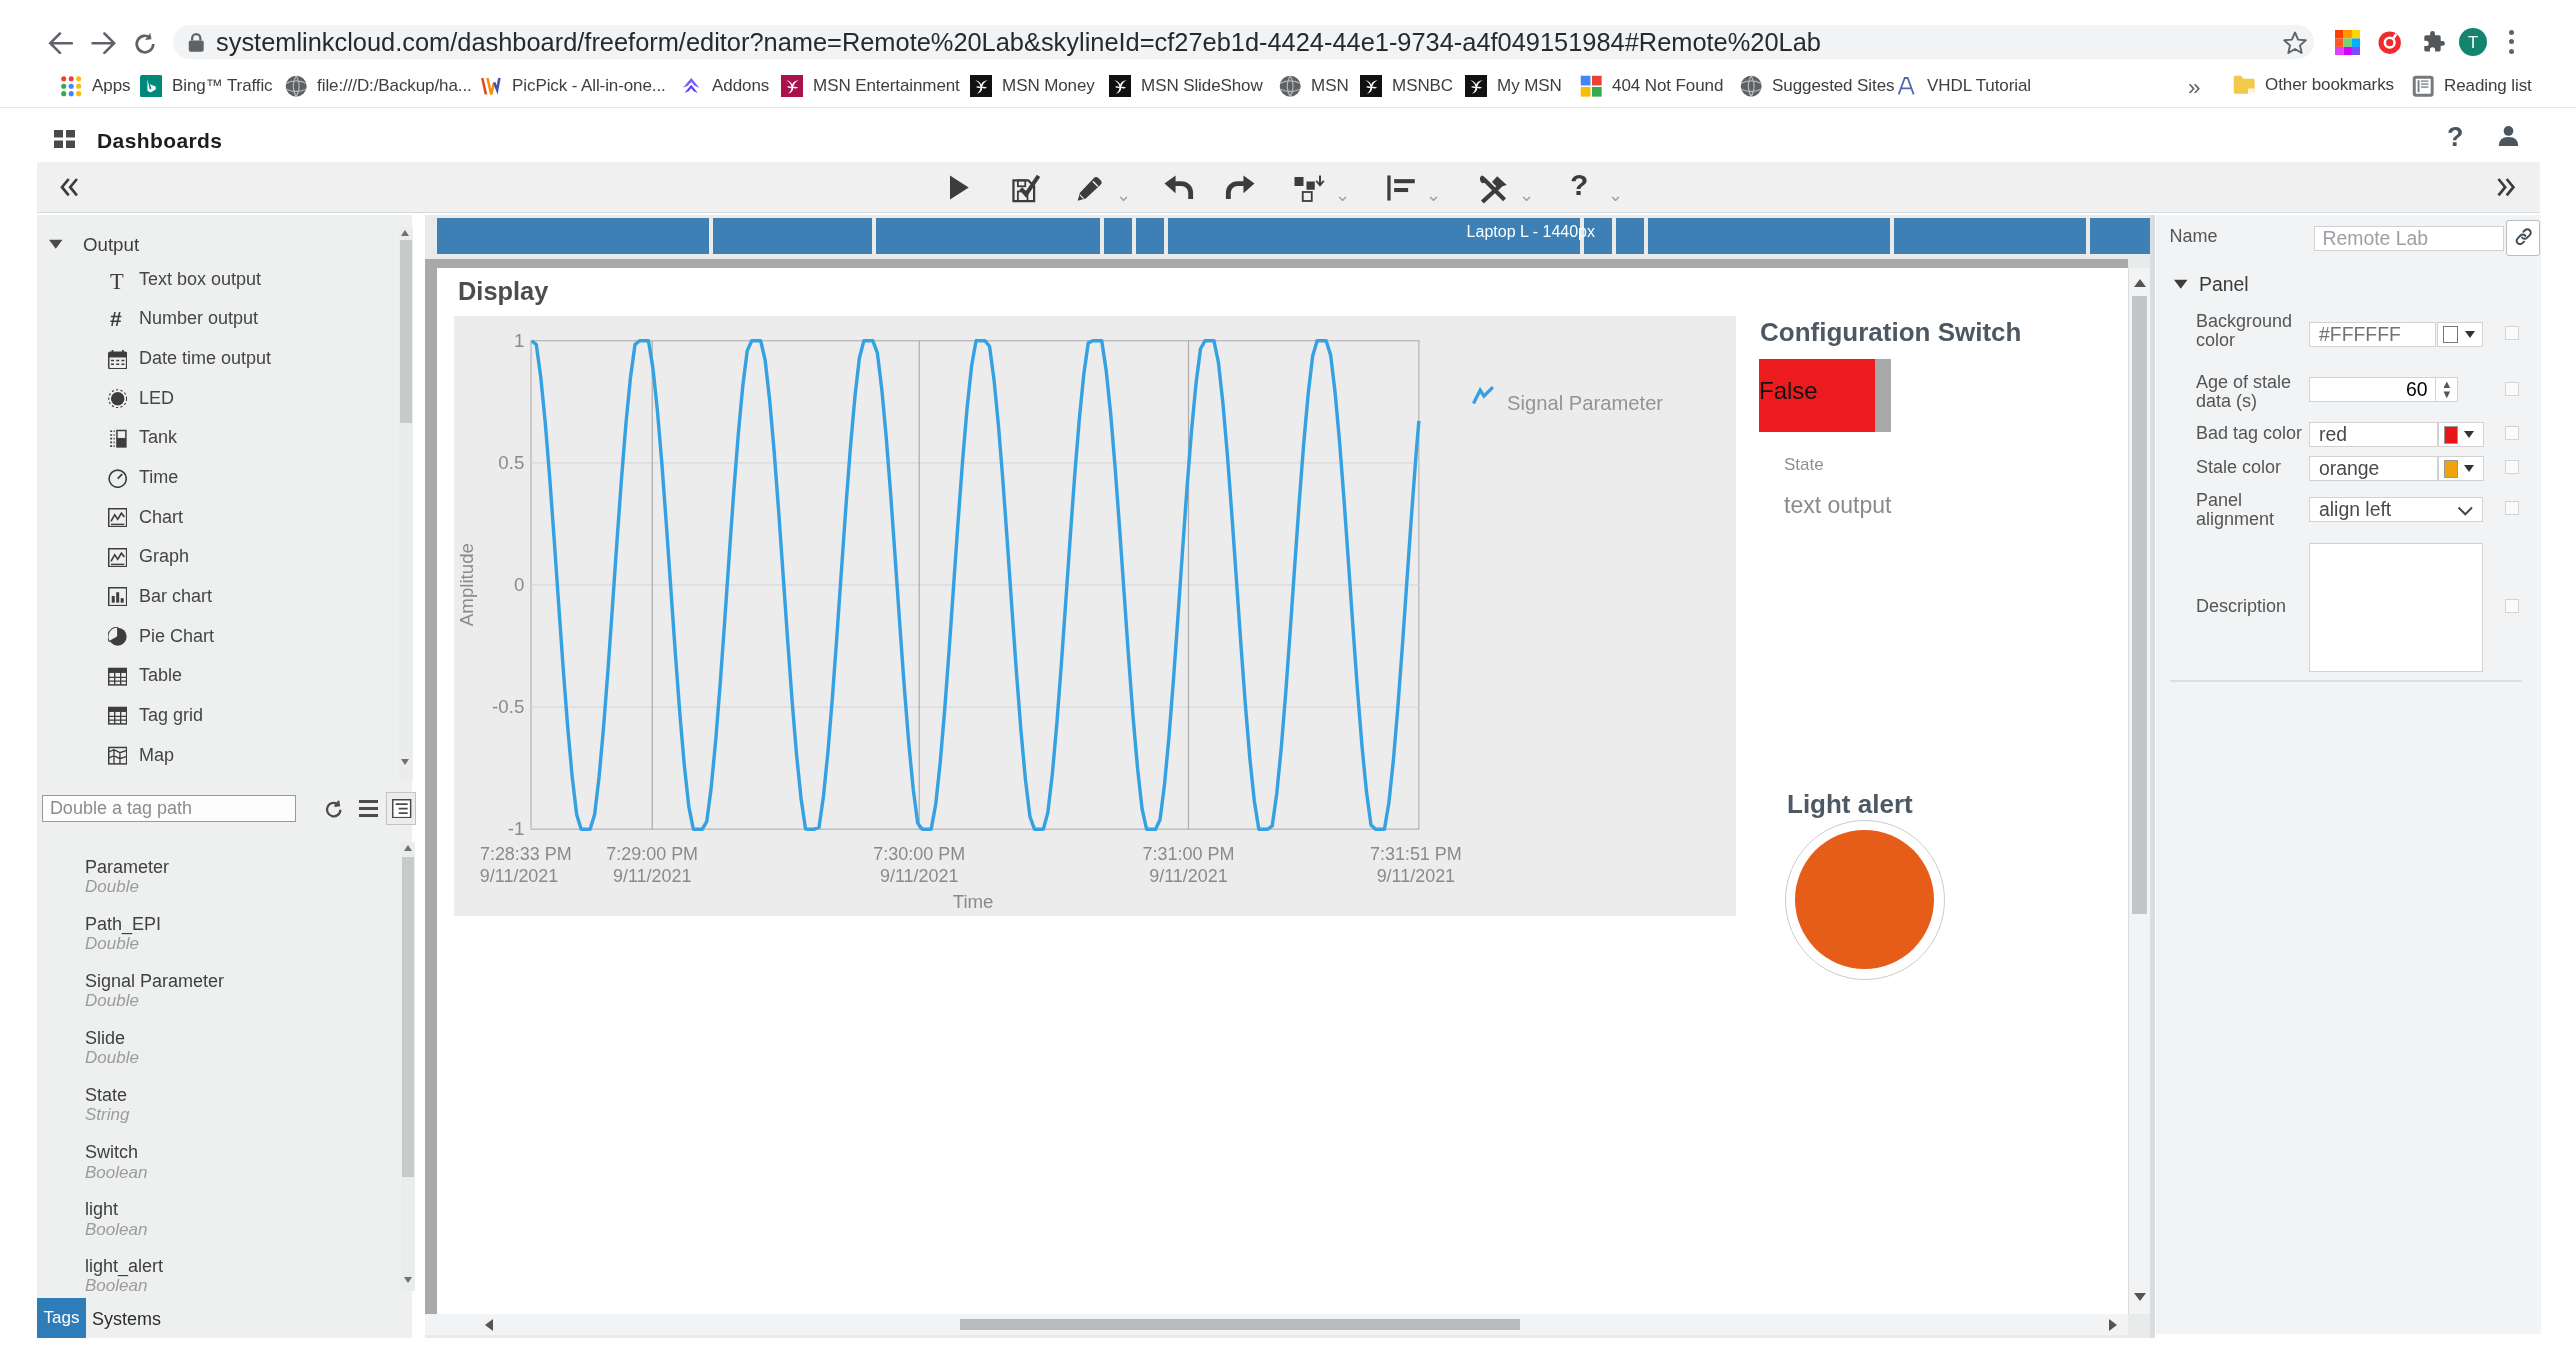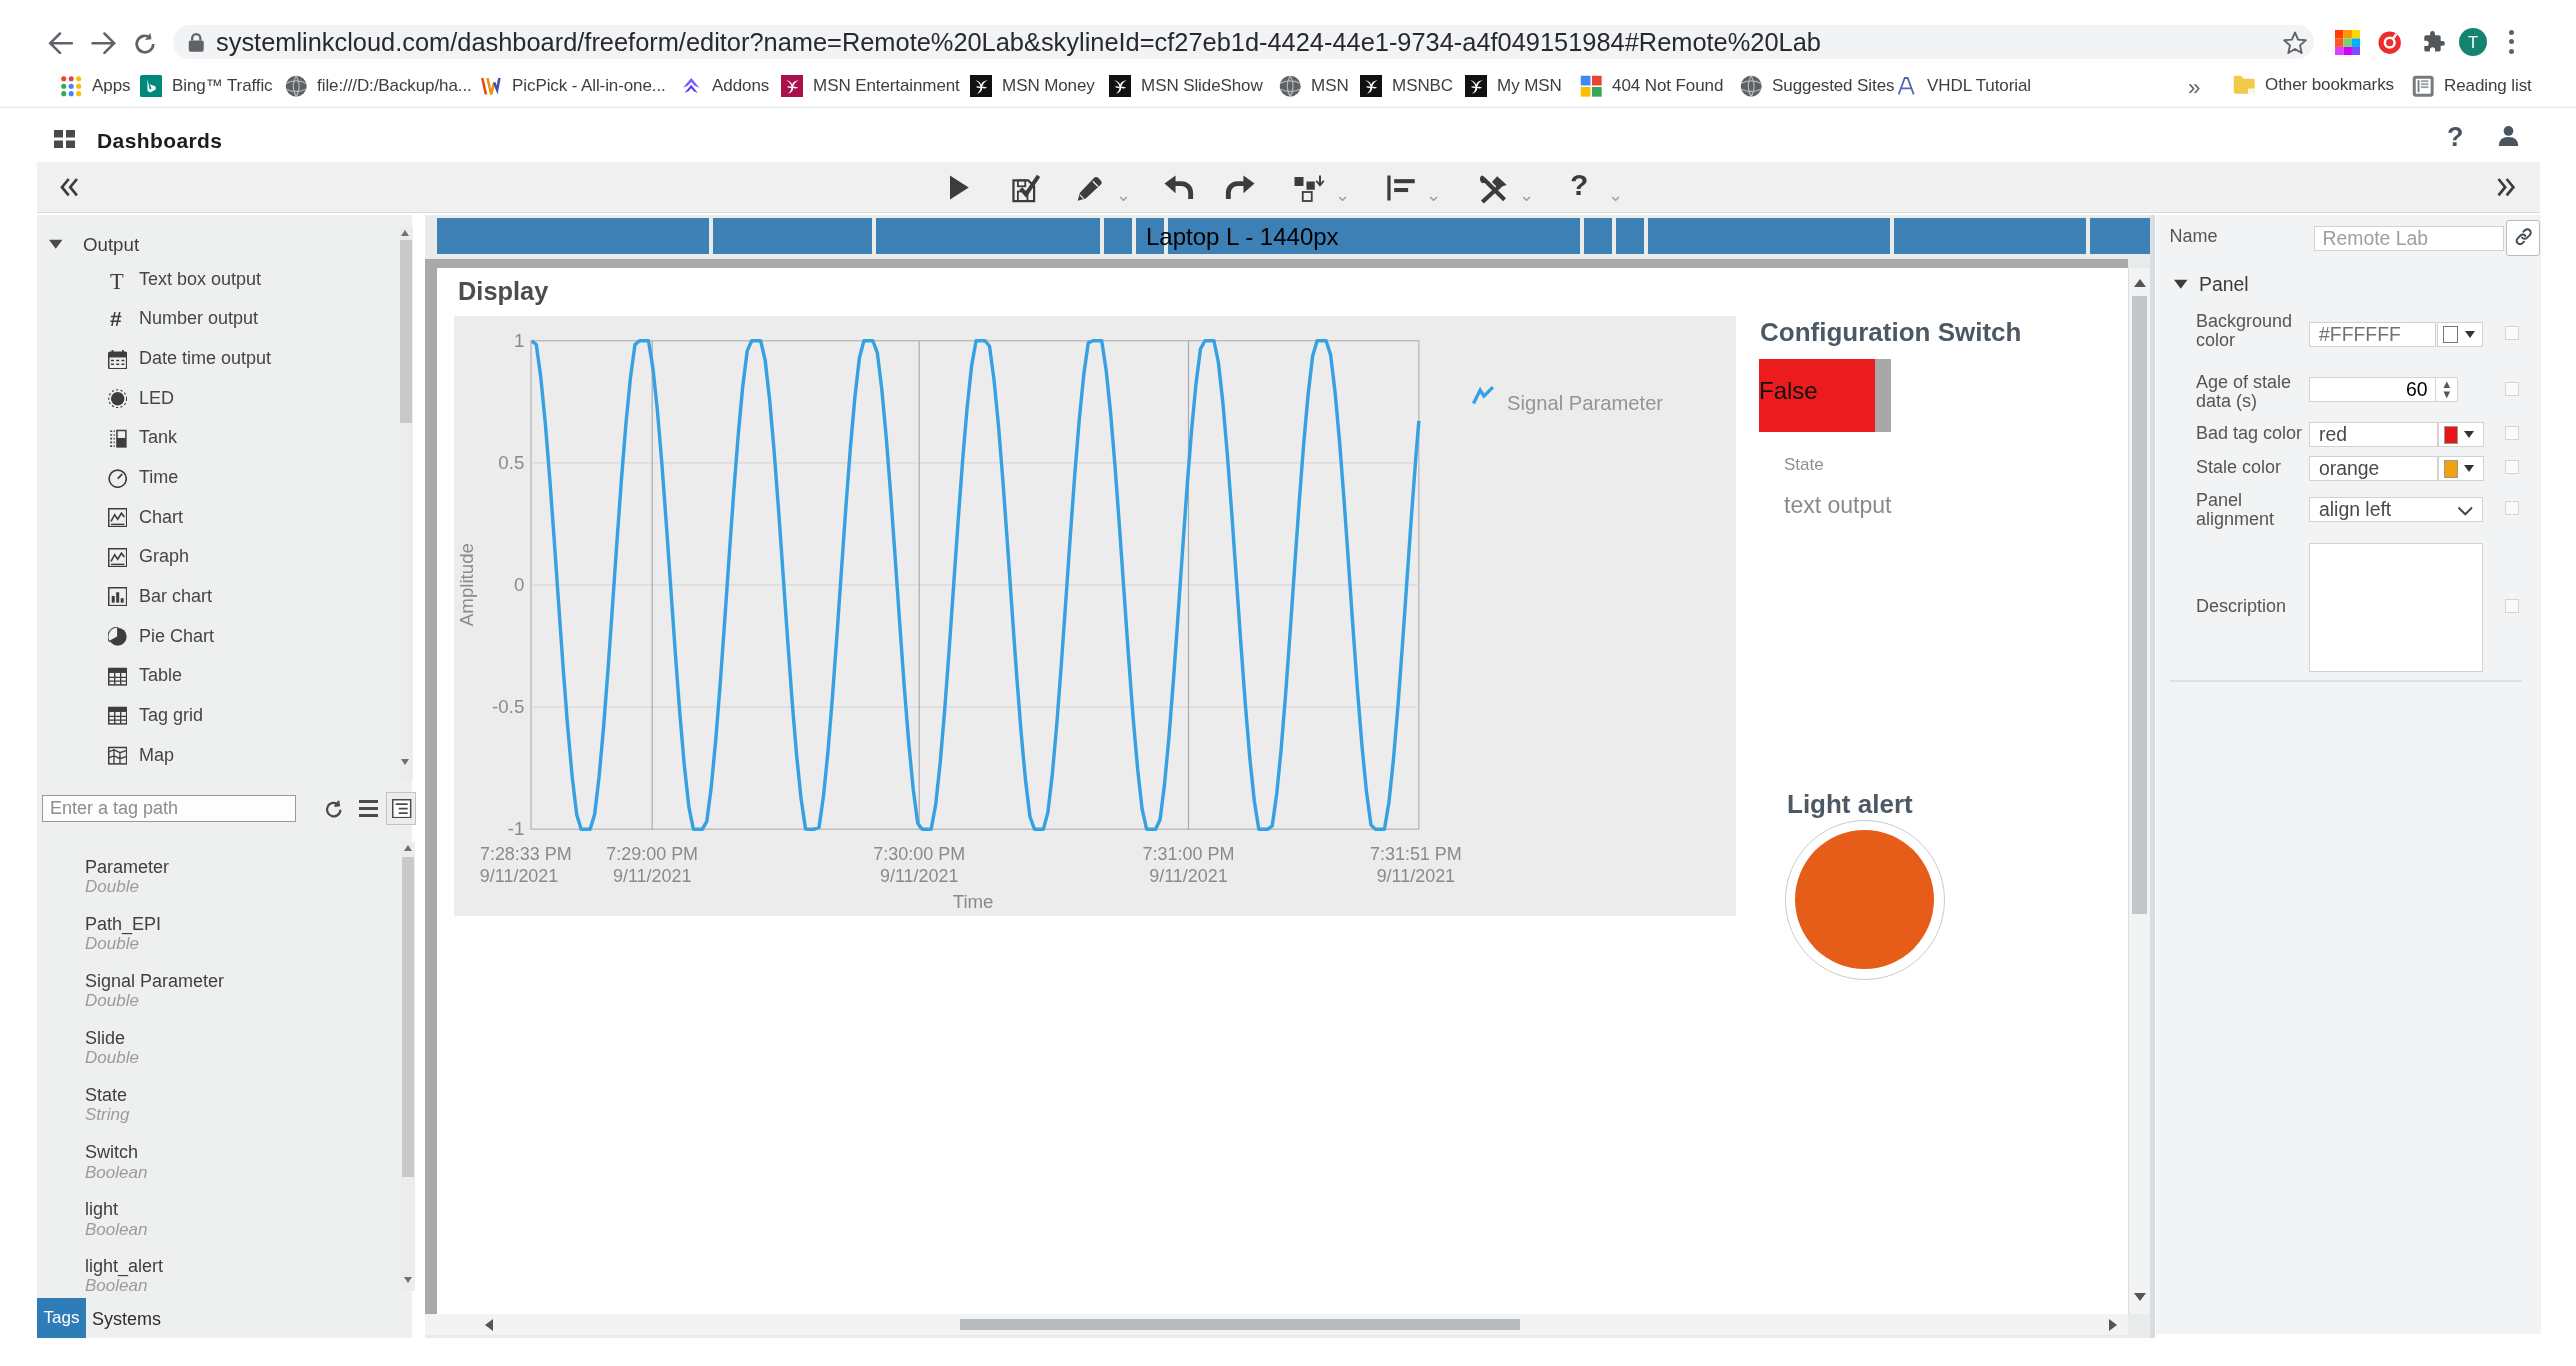"Laptop L - 1440px" #rlabel { color: #000000 -> #ffffff; font-size: 24px -> 16px; text-align: left -> right }
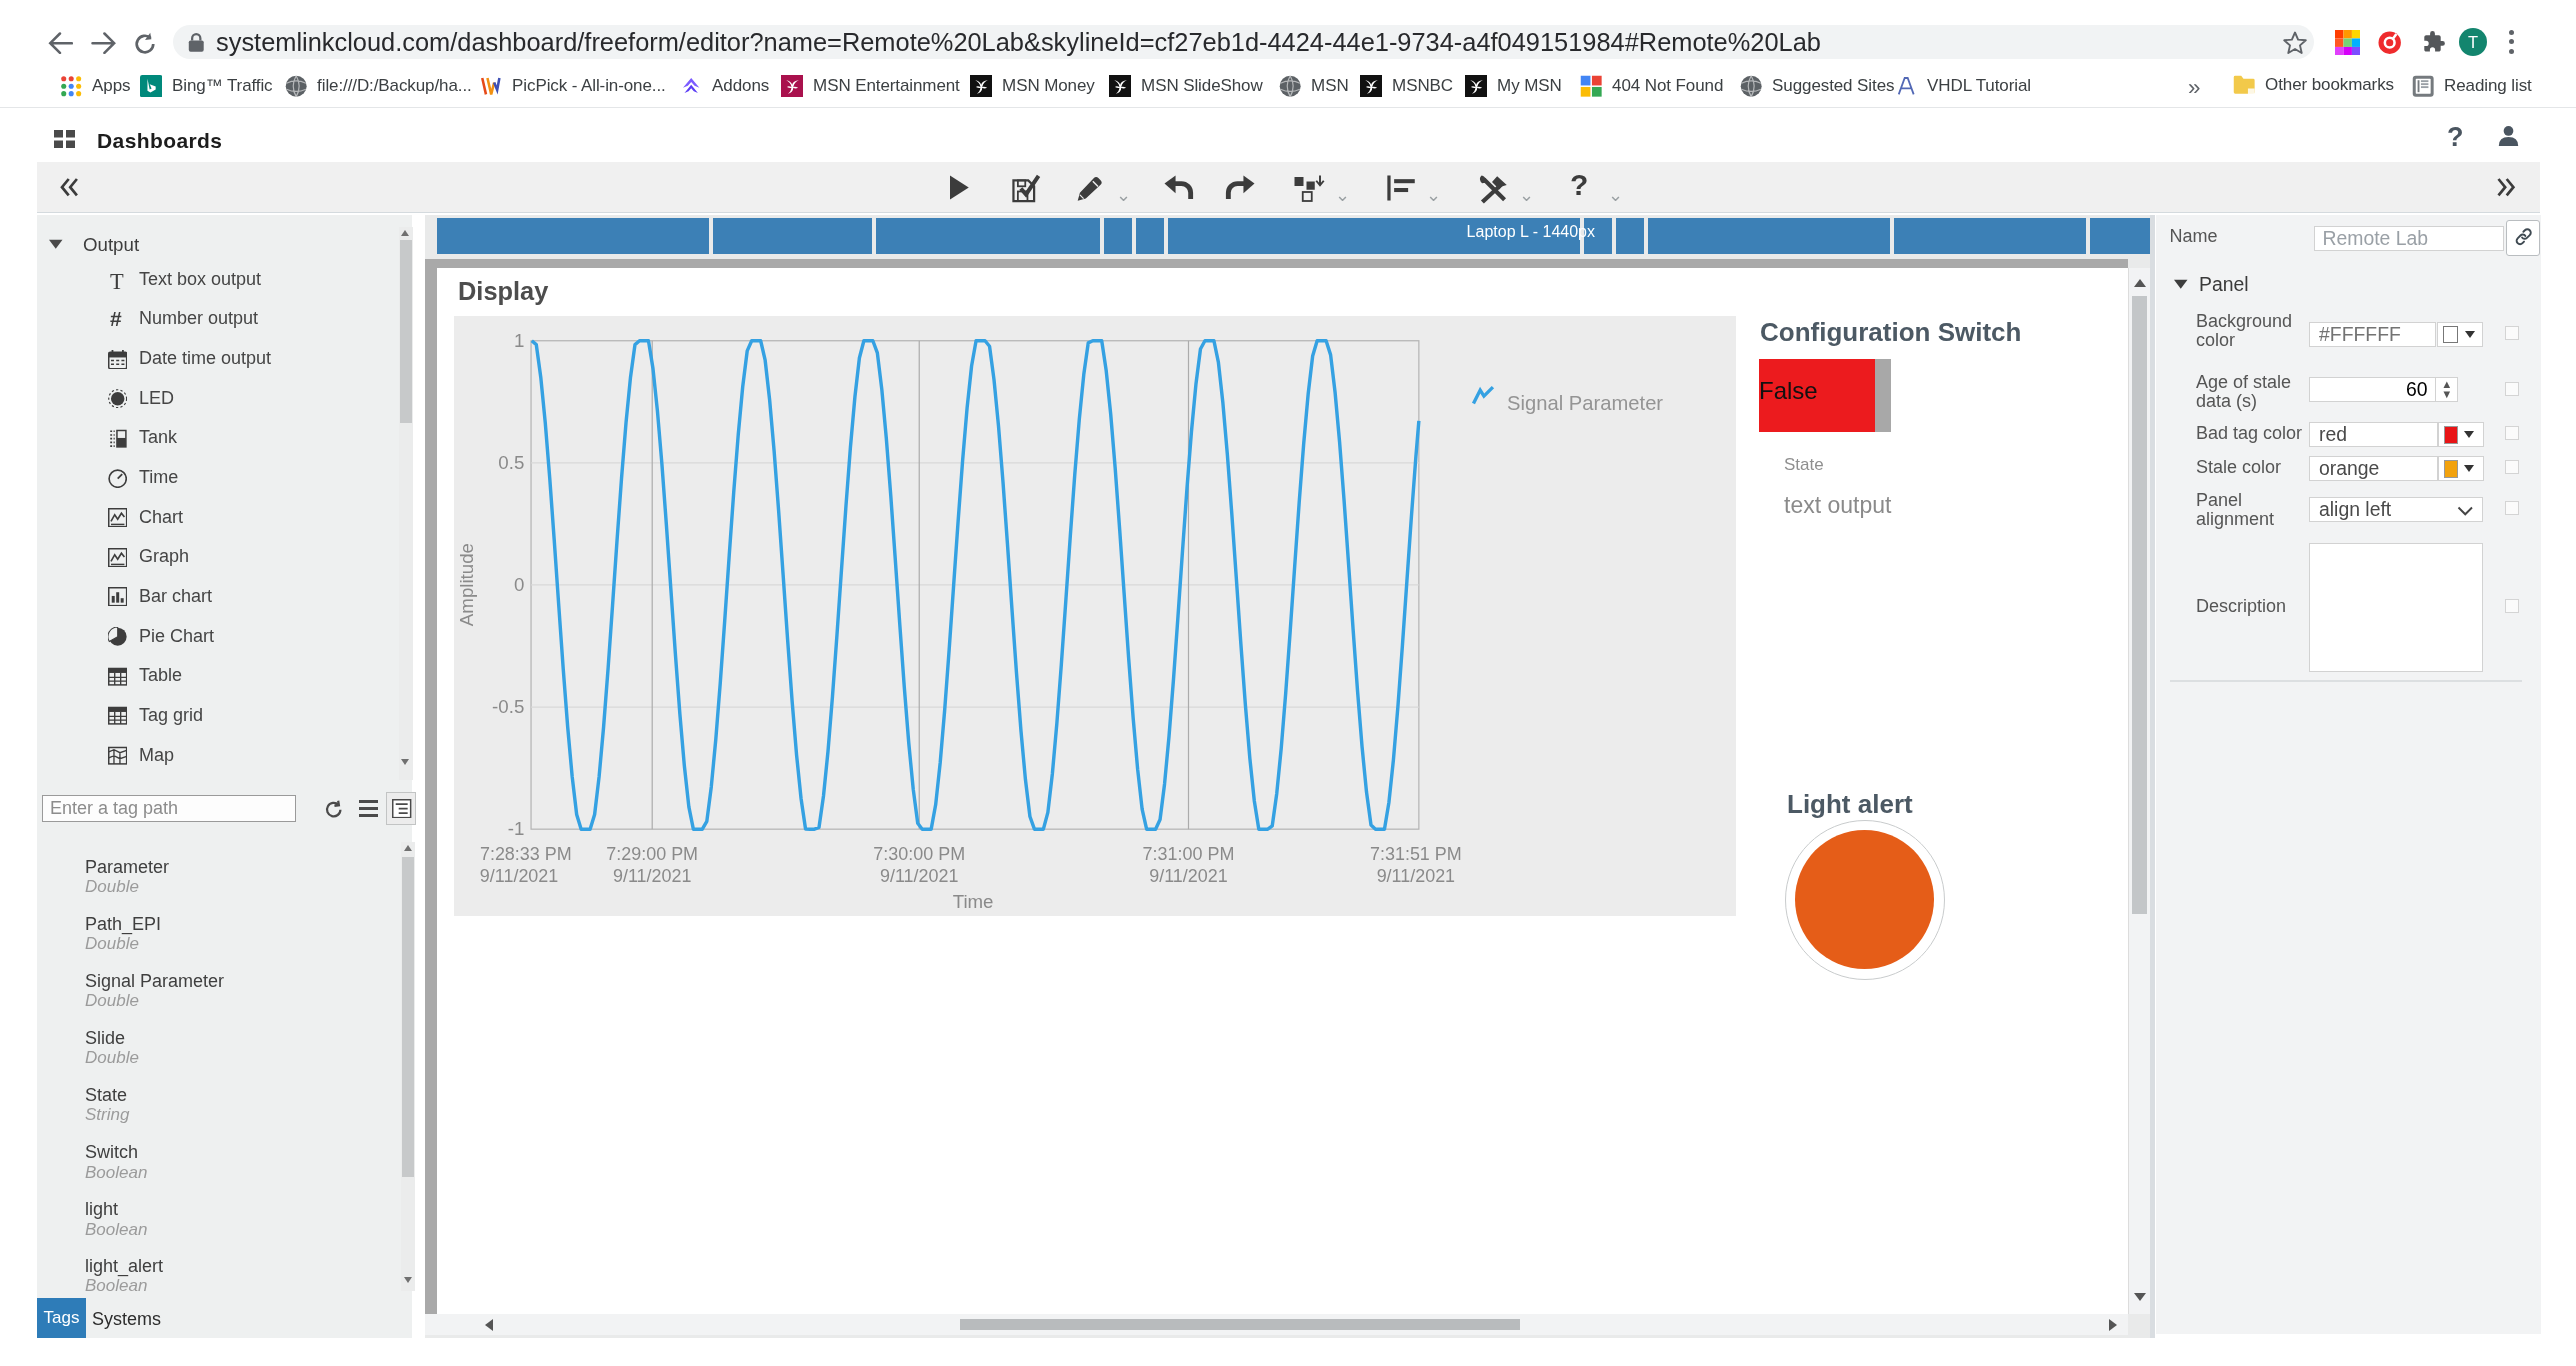"Enter a tag path" div.abs { text: Enter -> Double }
